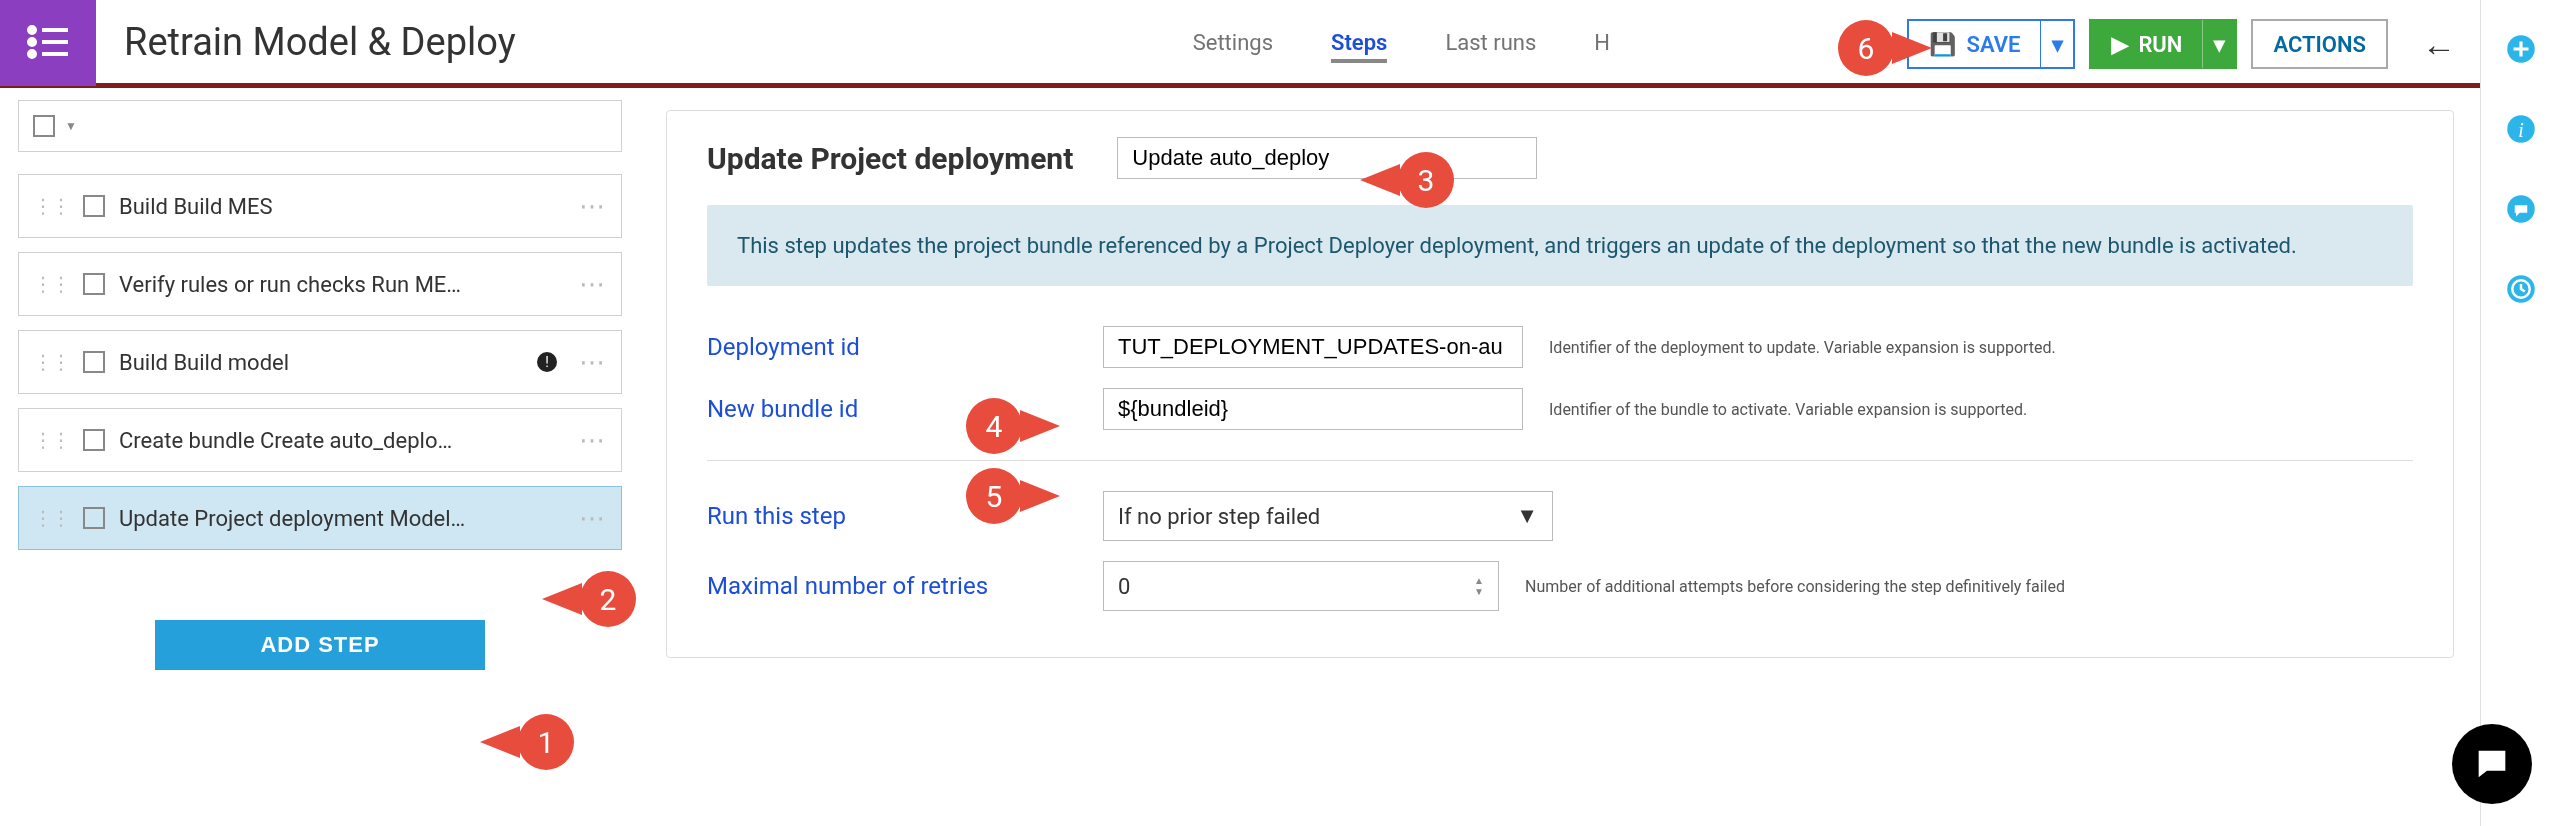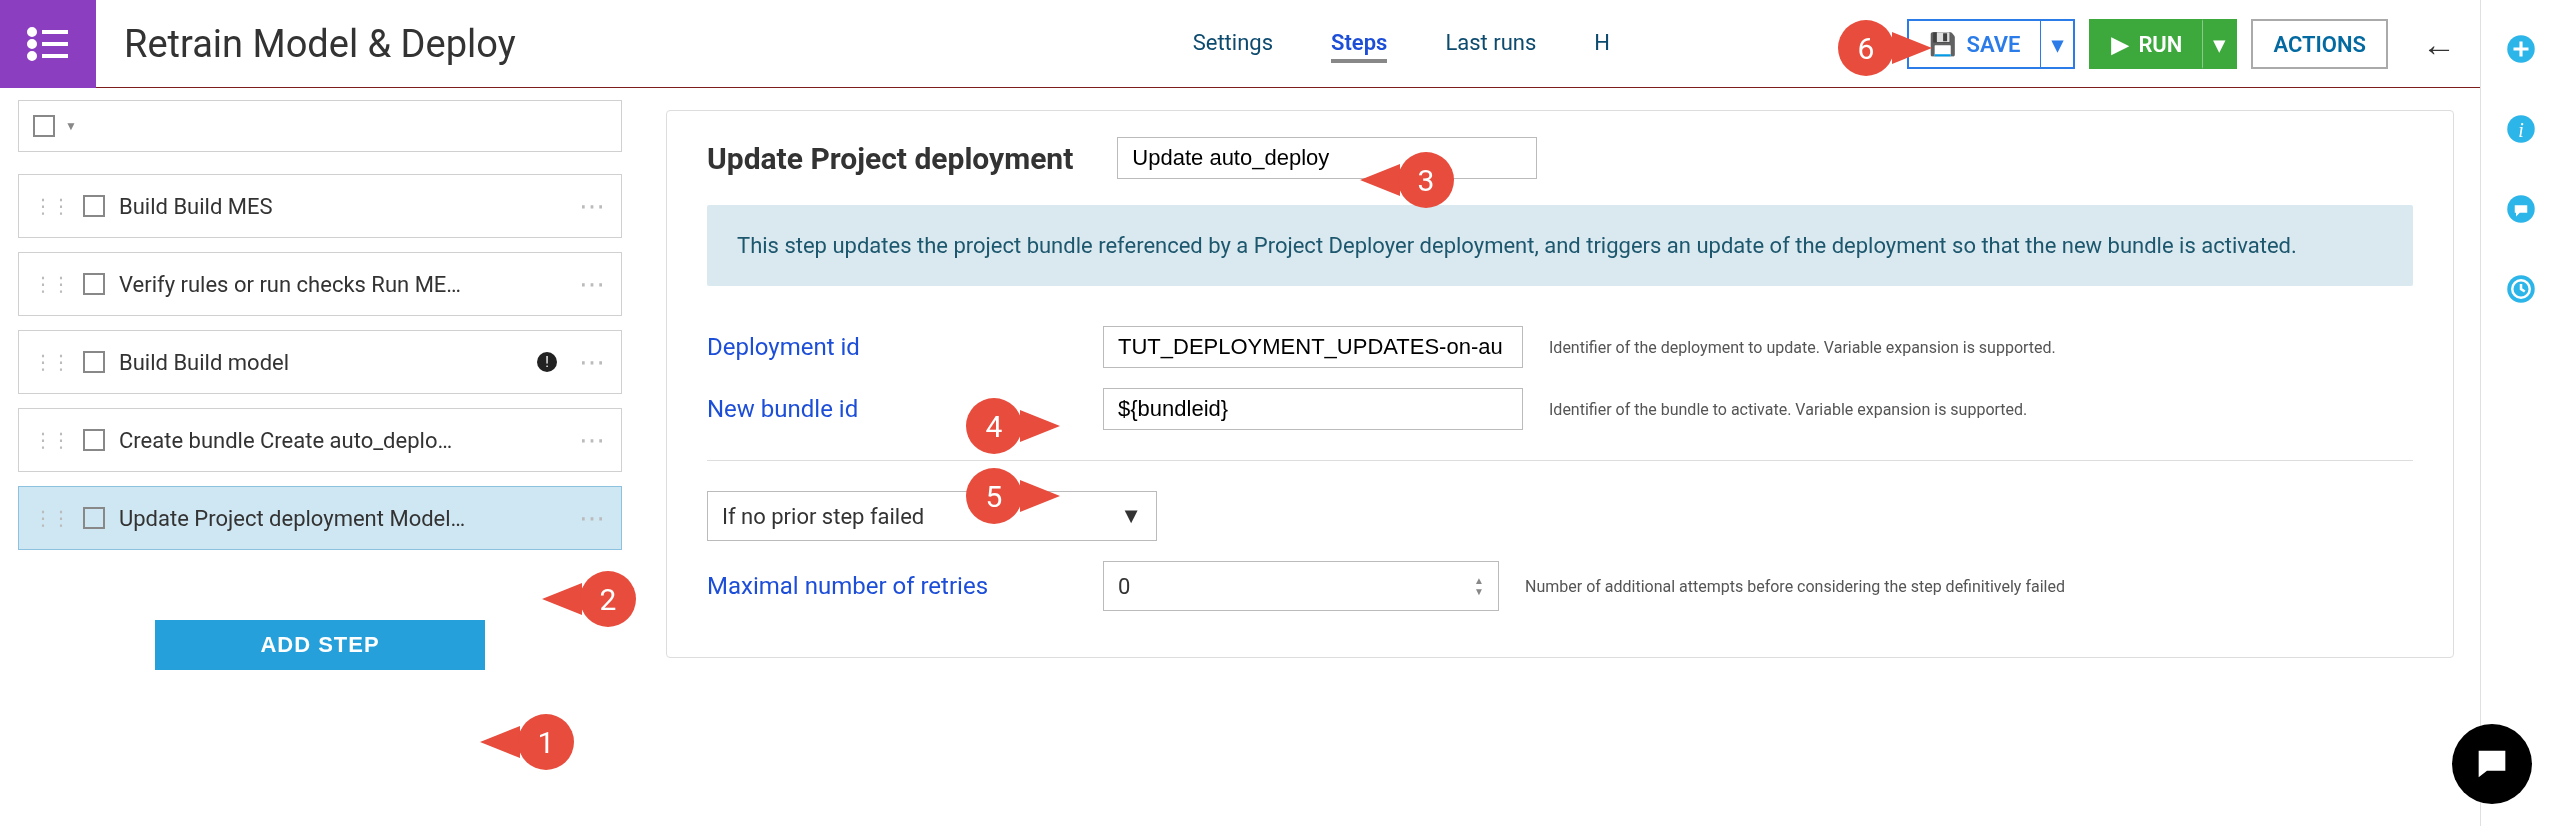"Retrain Model & Deploy" .topbar { border-bottom: 1px solid #7f1d1d -> 5px solid #7f1d1d }
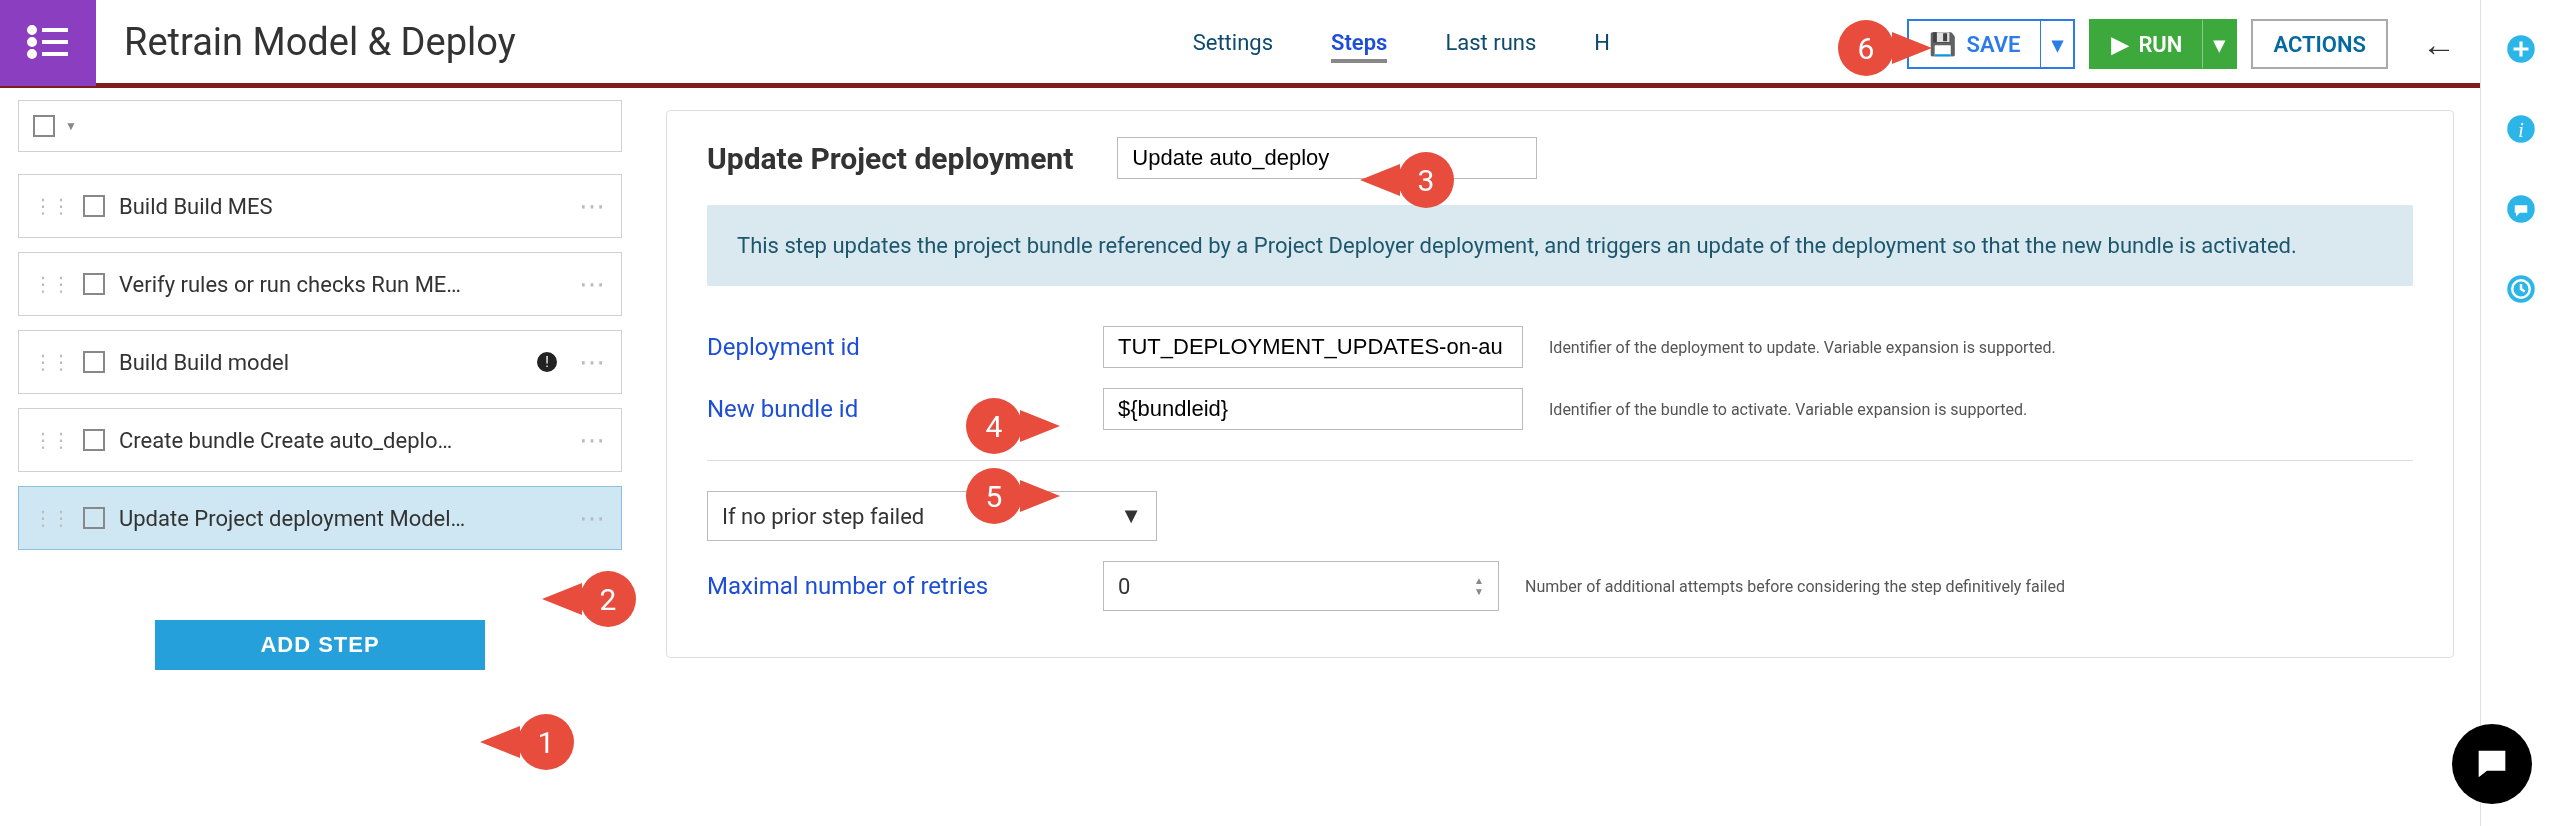"Settings" .nav-tab { color: #0c4a6e -> #737373 }
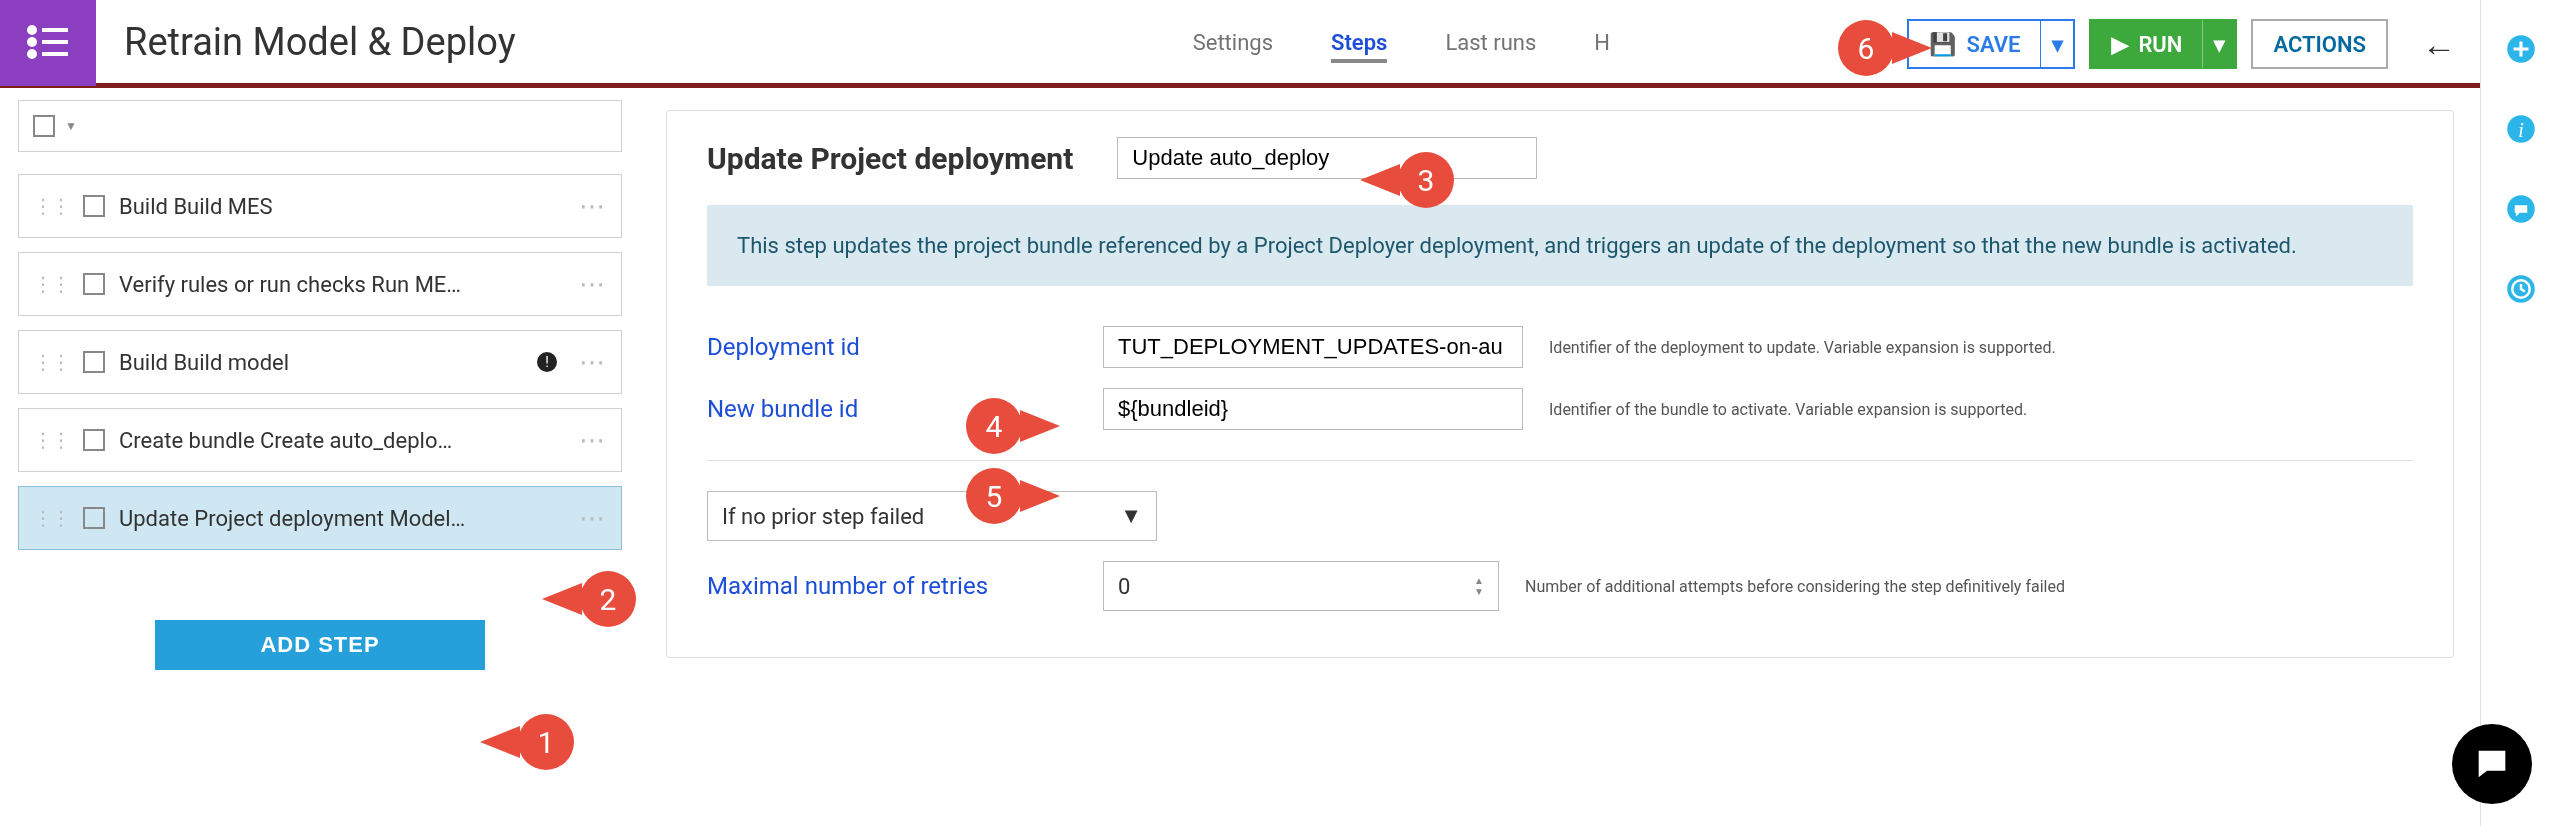"Run this step" div.form-label { html: none -> <div>Run this step</div> }
